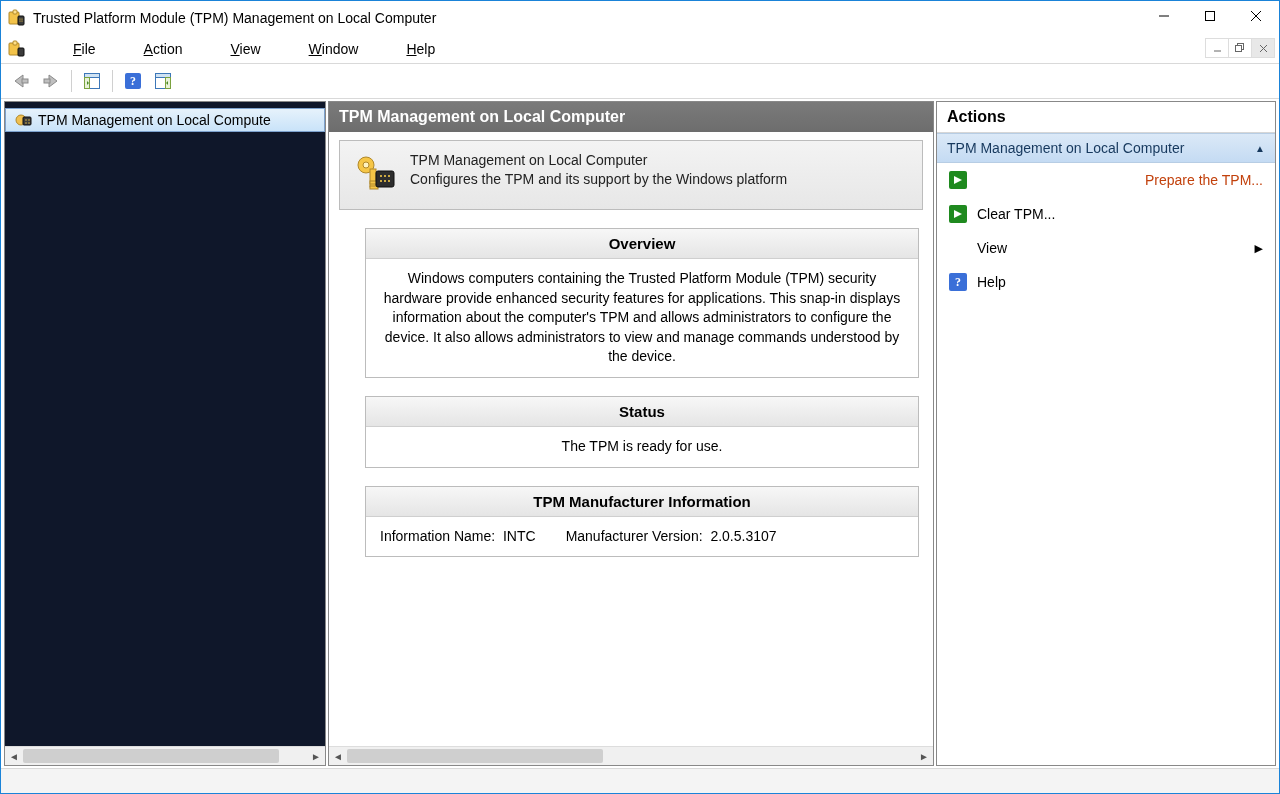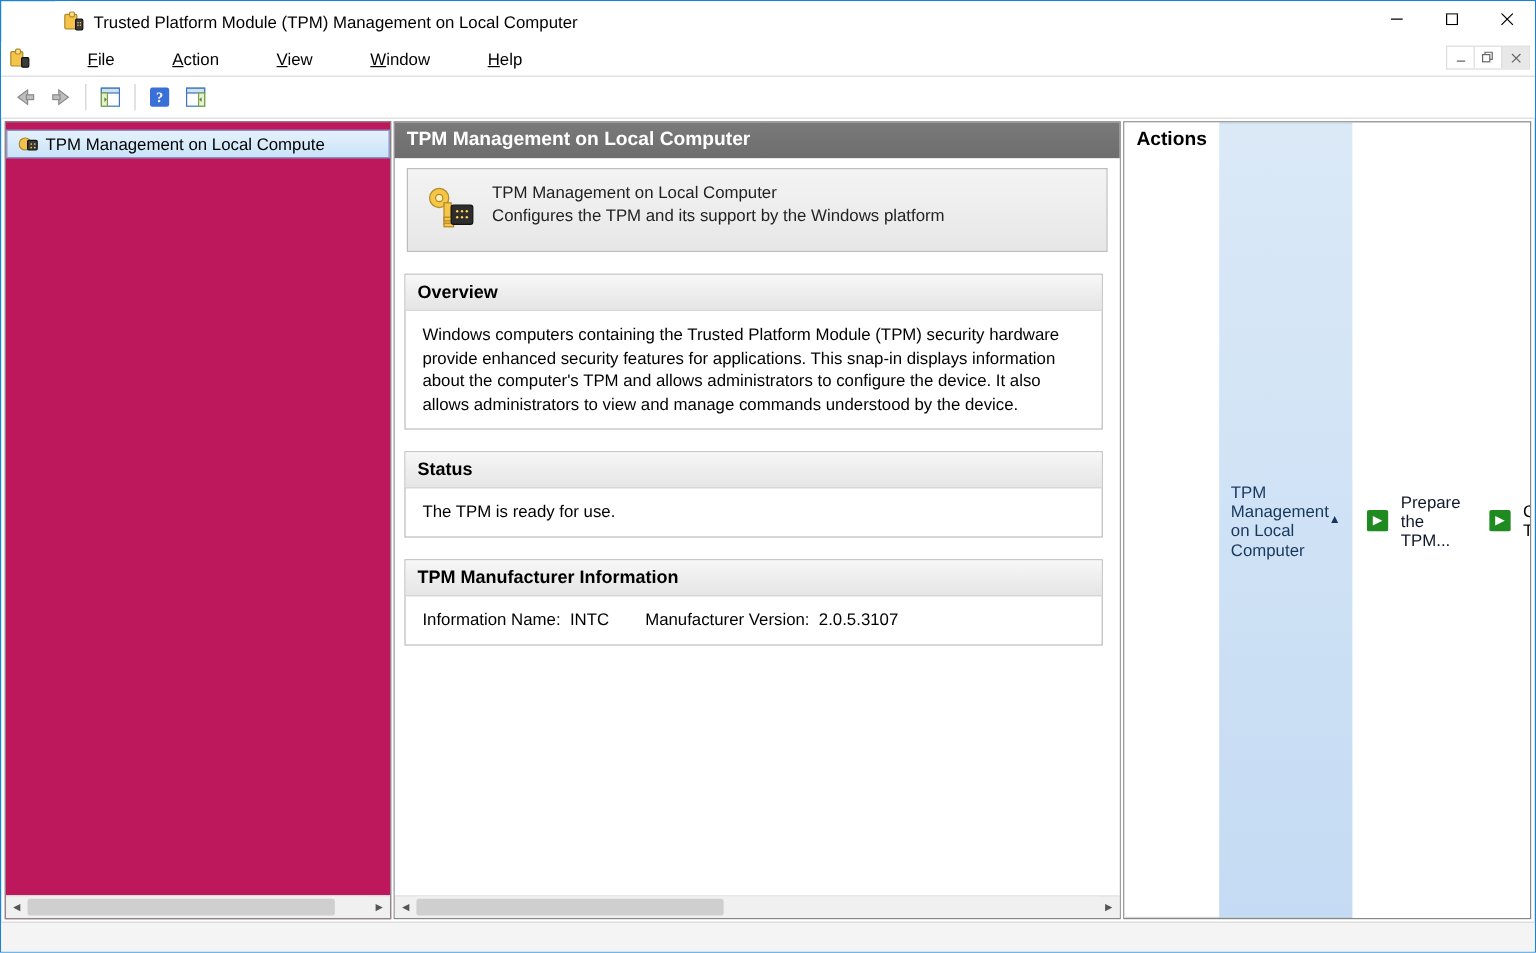"Trusted Platform Module (TPM) Management" .titlebar { margin-left: 45px -> none }
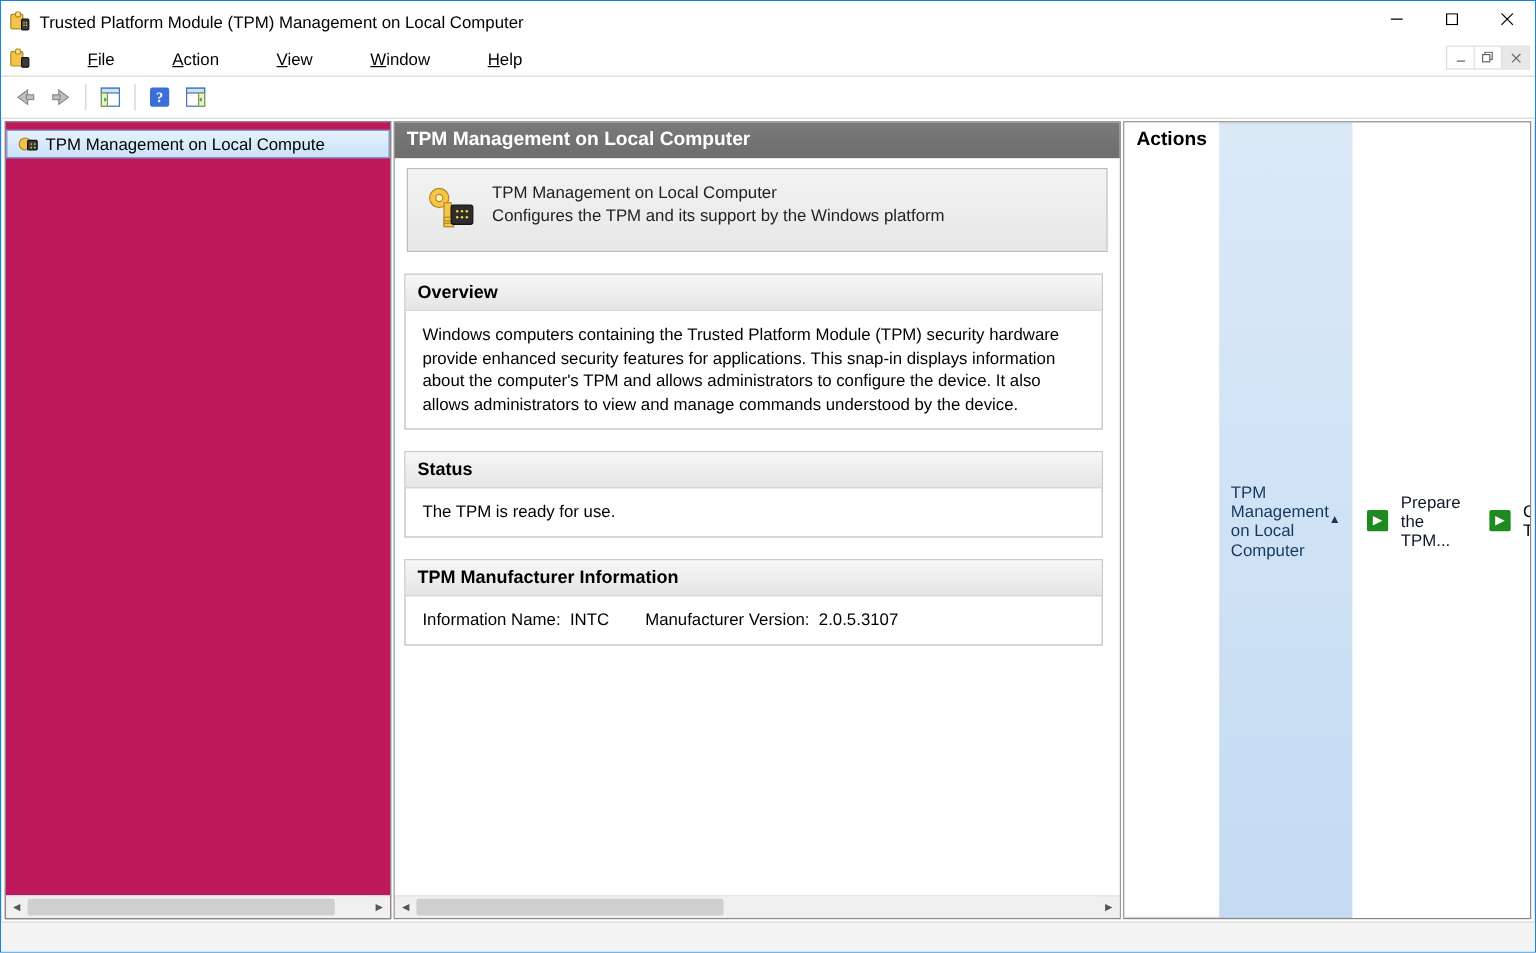"TPM Management on Local Compute" .left-pane { background: #be185d -> #0f172a }
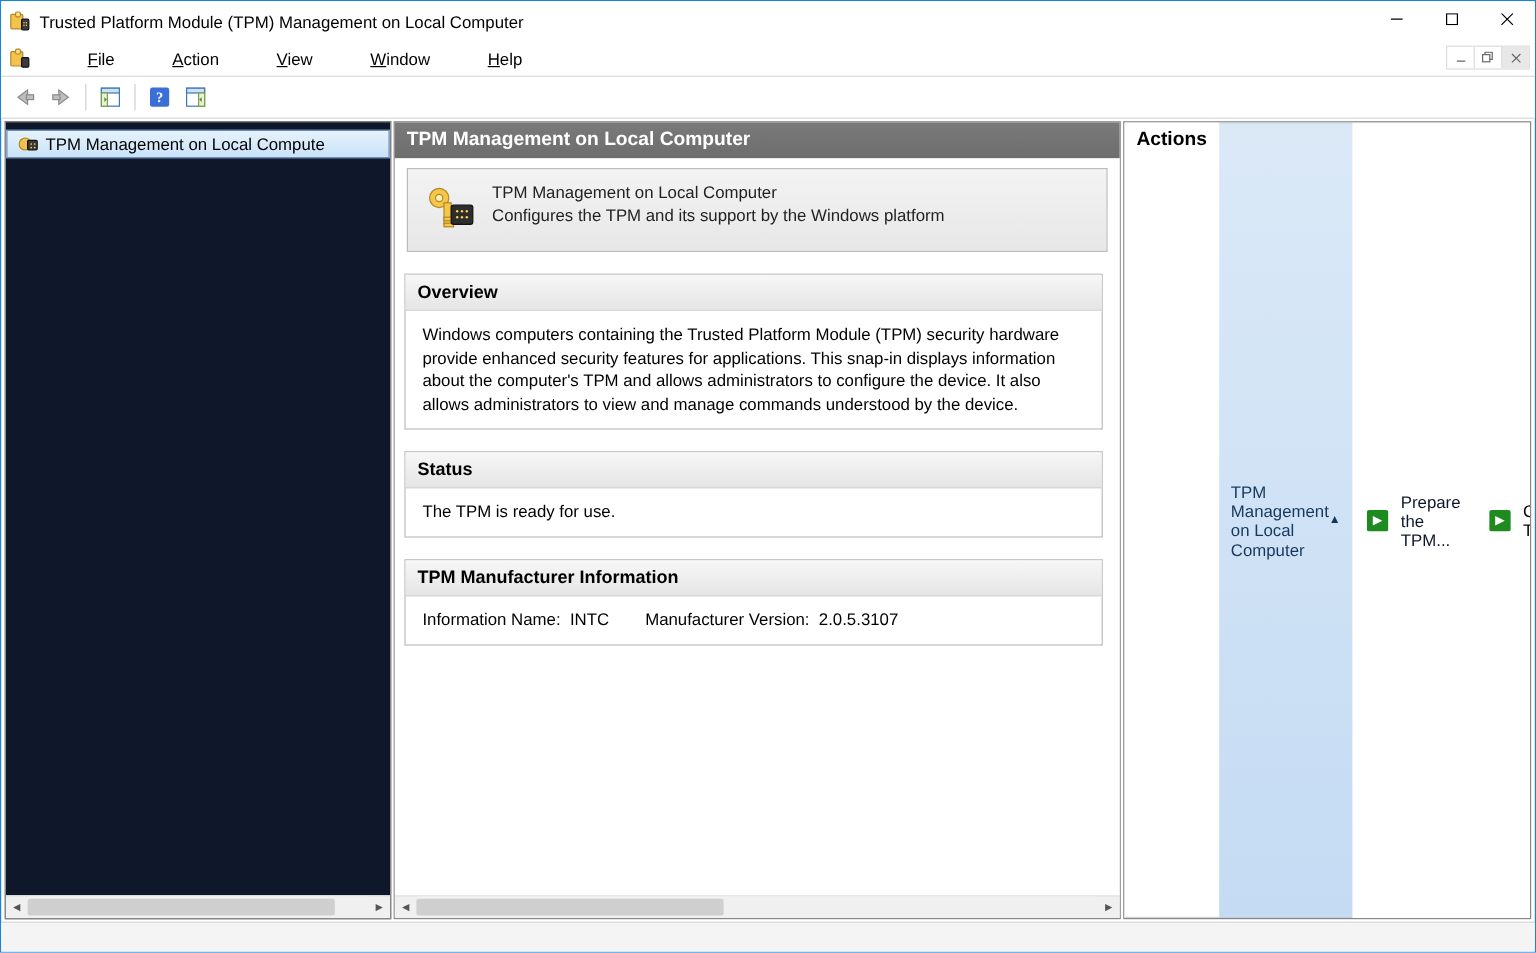"Actions" .right-pane { flex-direction: row -> column }
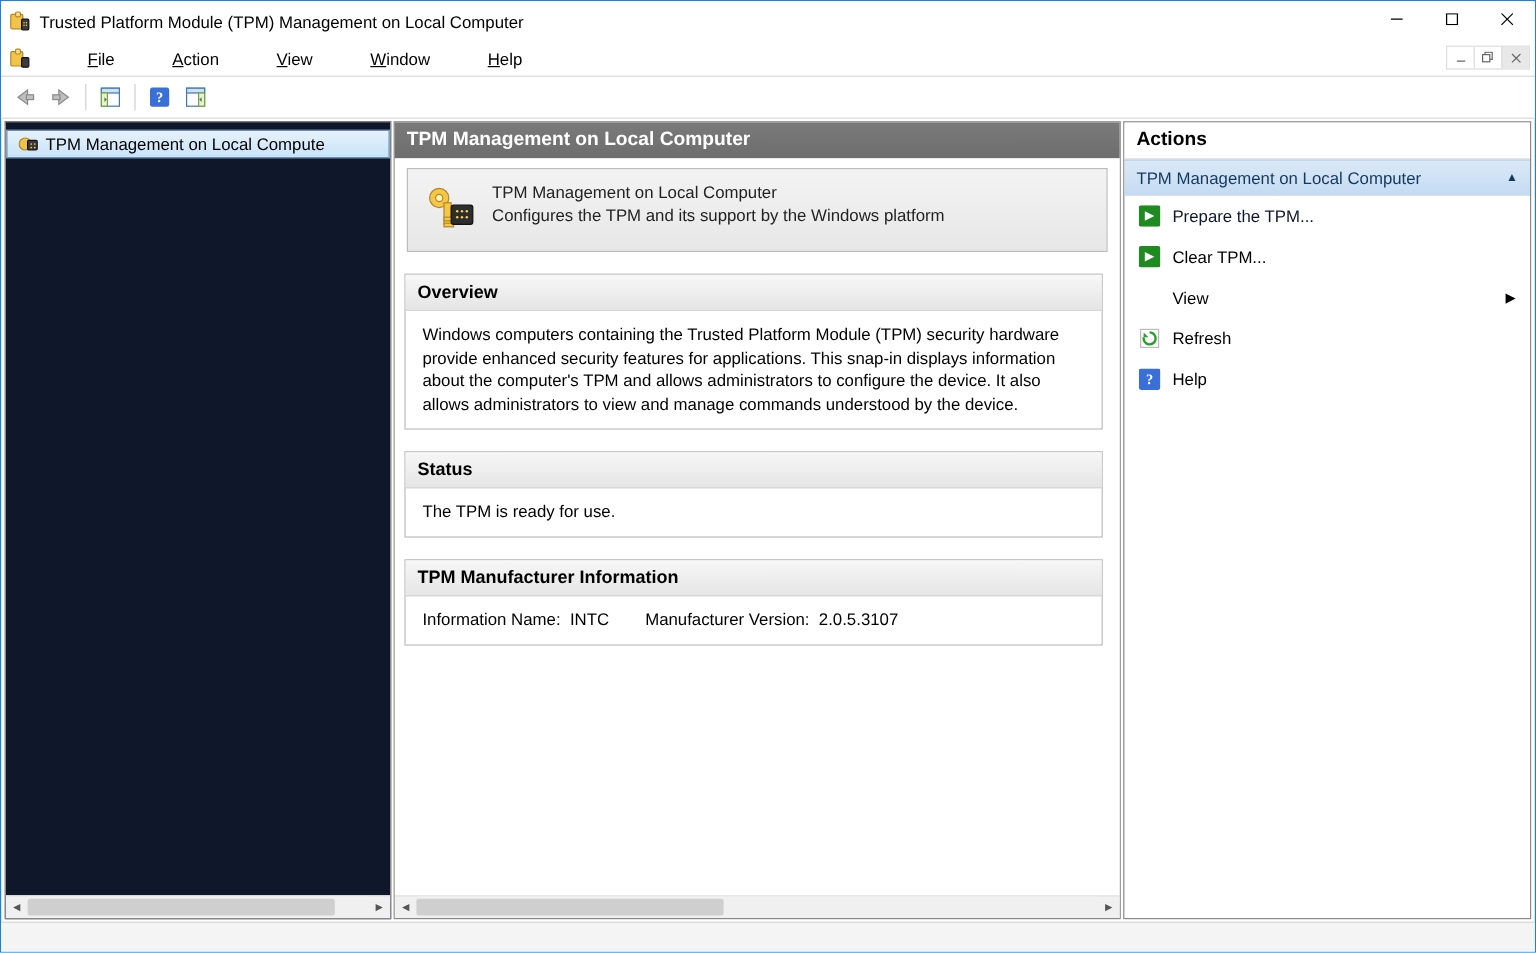"Prepare the TPM..." .action-item.disabled { color: #0f172a -> #c2410c; justify-content: none -> space-between }
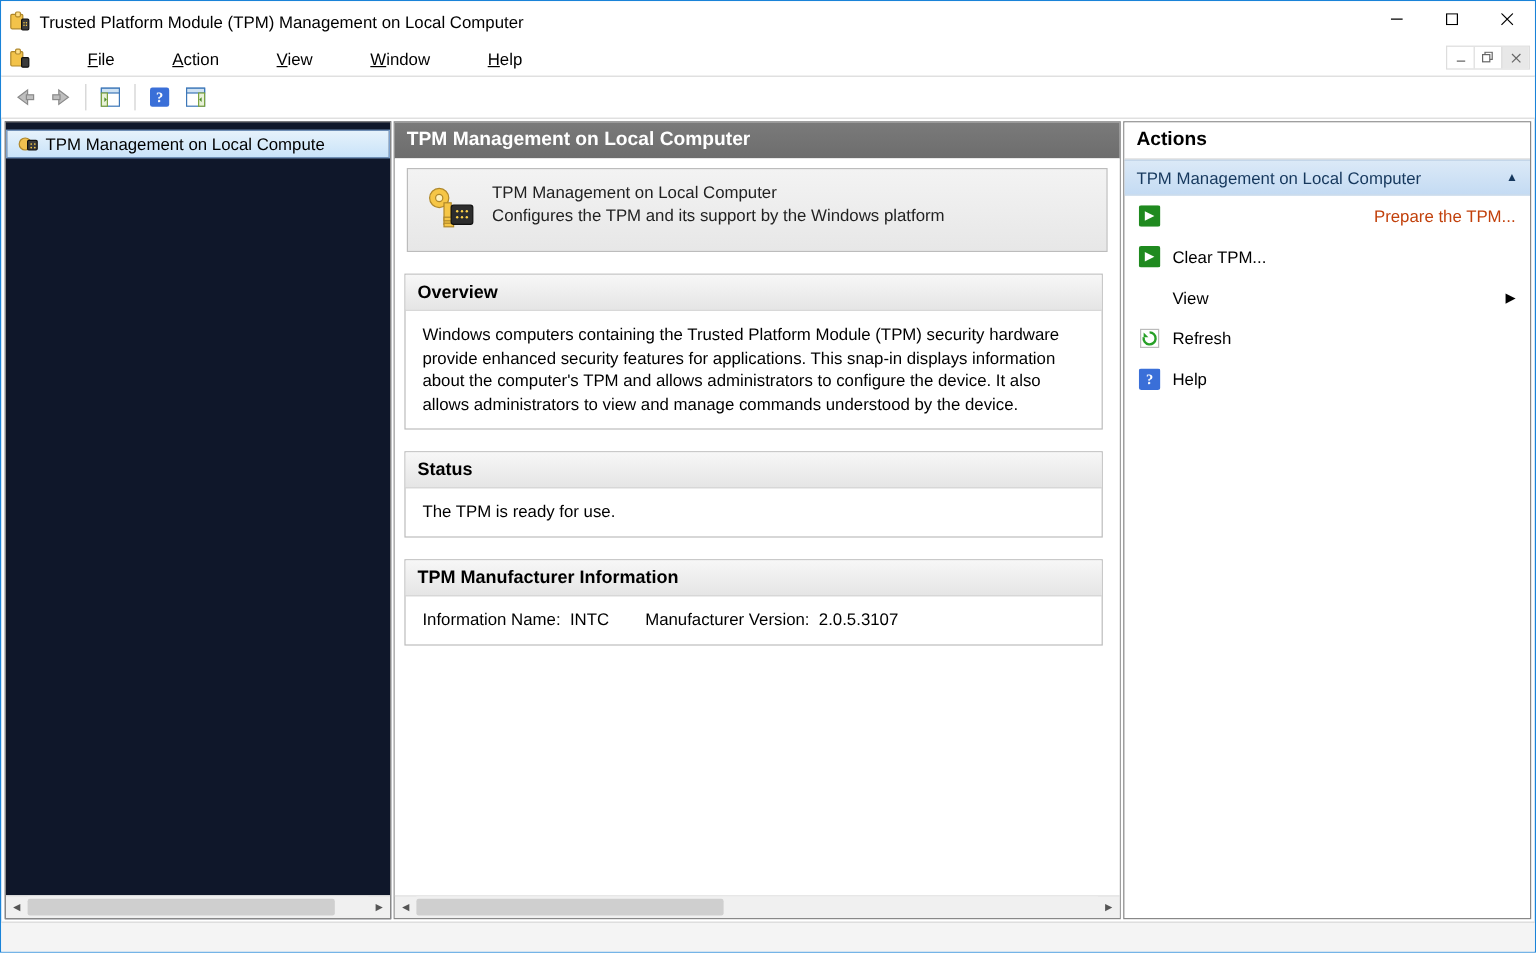"Overview" .section { margin: 18px 14px 0 8px -> 18px 14px 0 36px; text-align: none -> center }
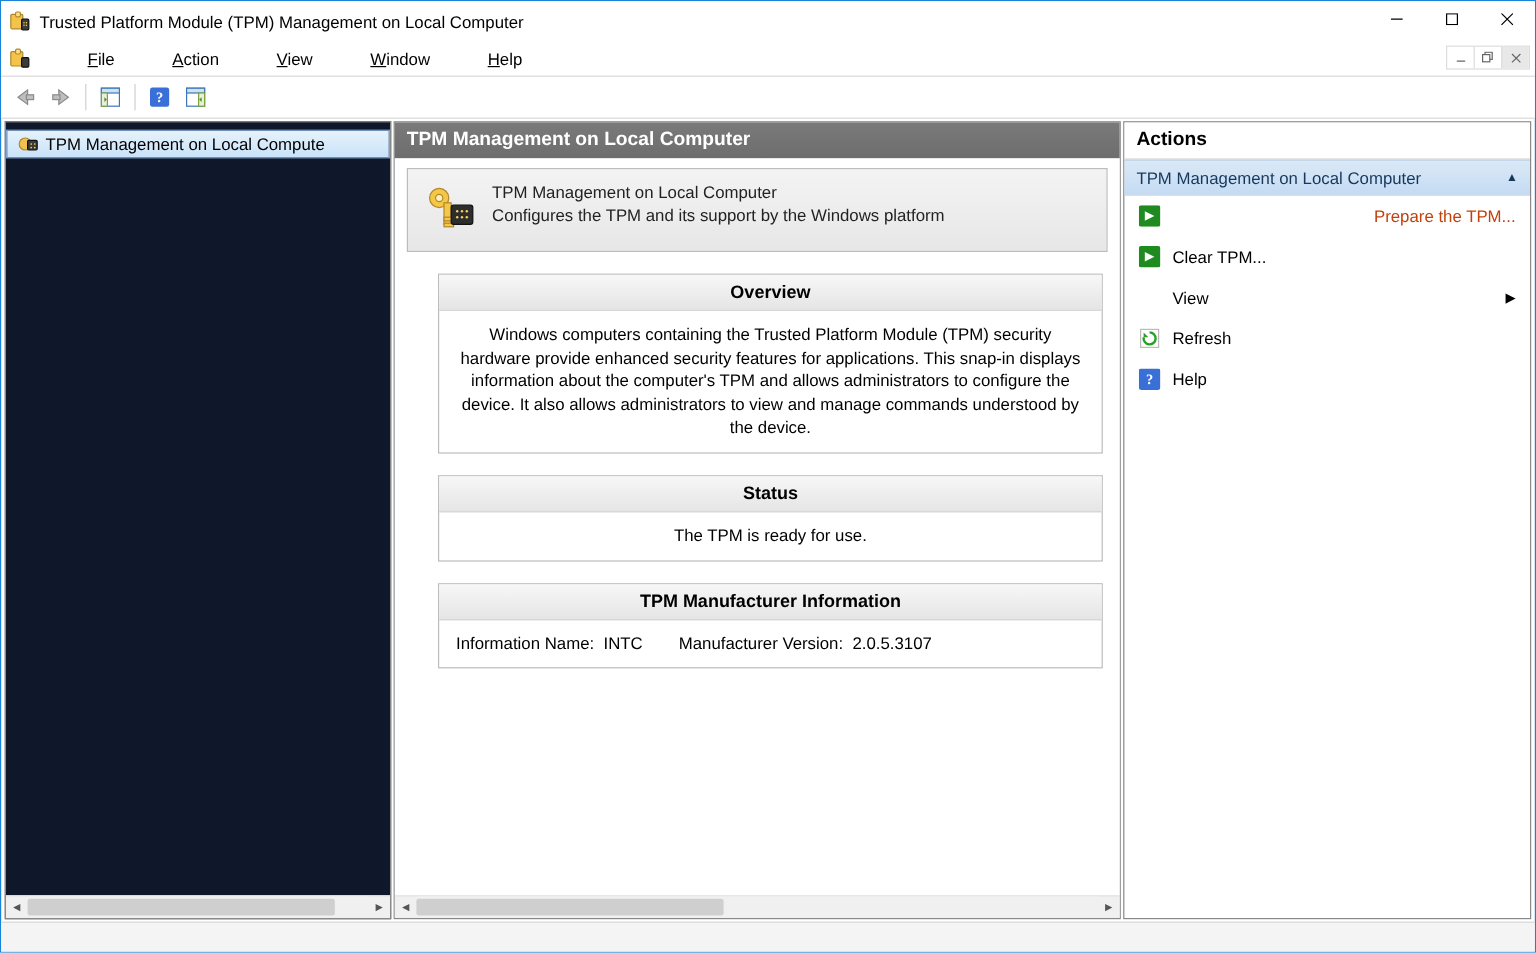"Refresh" div.action-item { html: <div> <span> <svg> <rect></rect> <path></path> <path></path> </svg> </span> <span>Refresh</span> </div> -> none }
